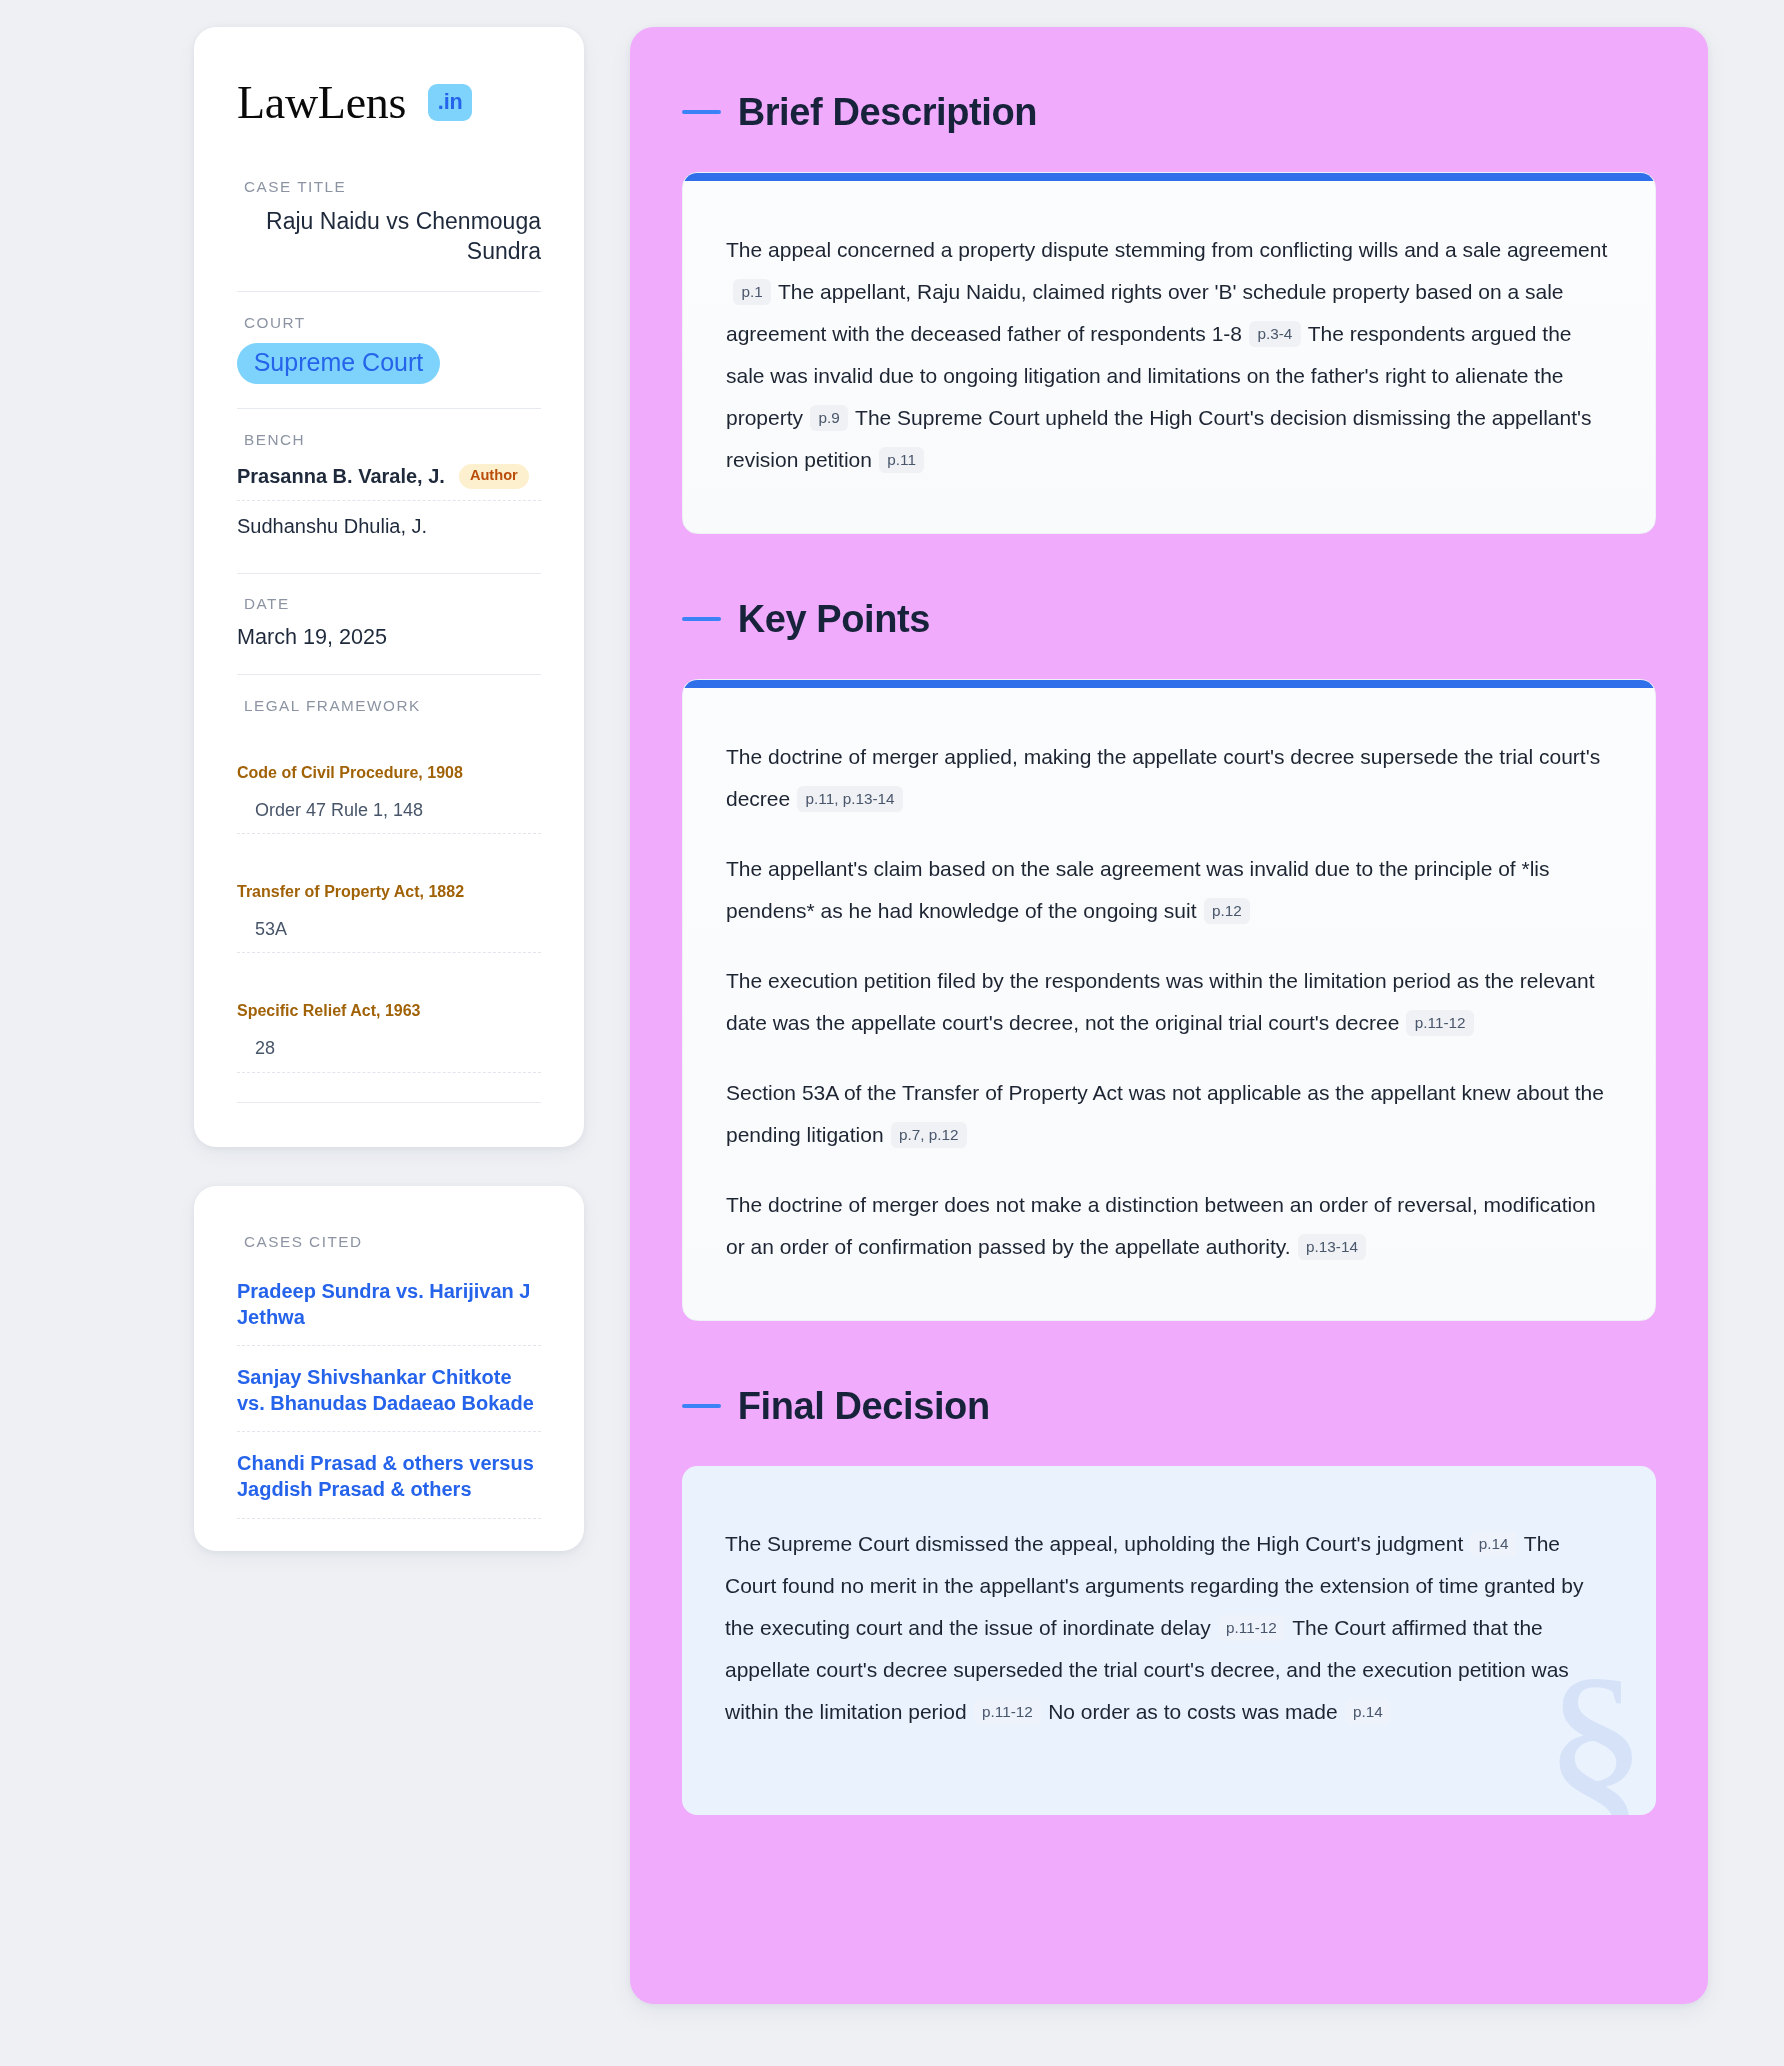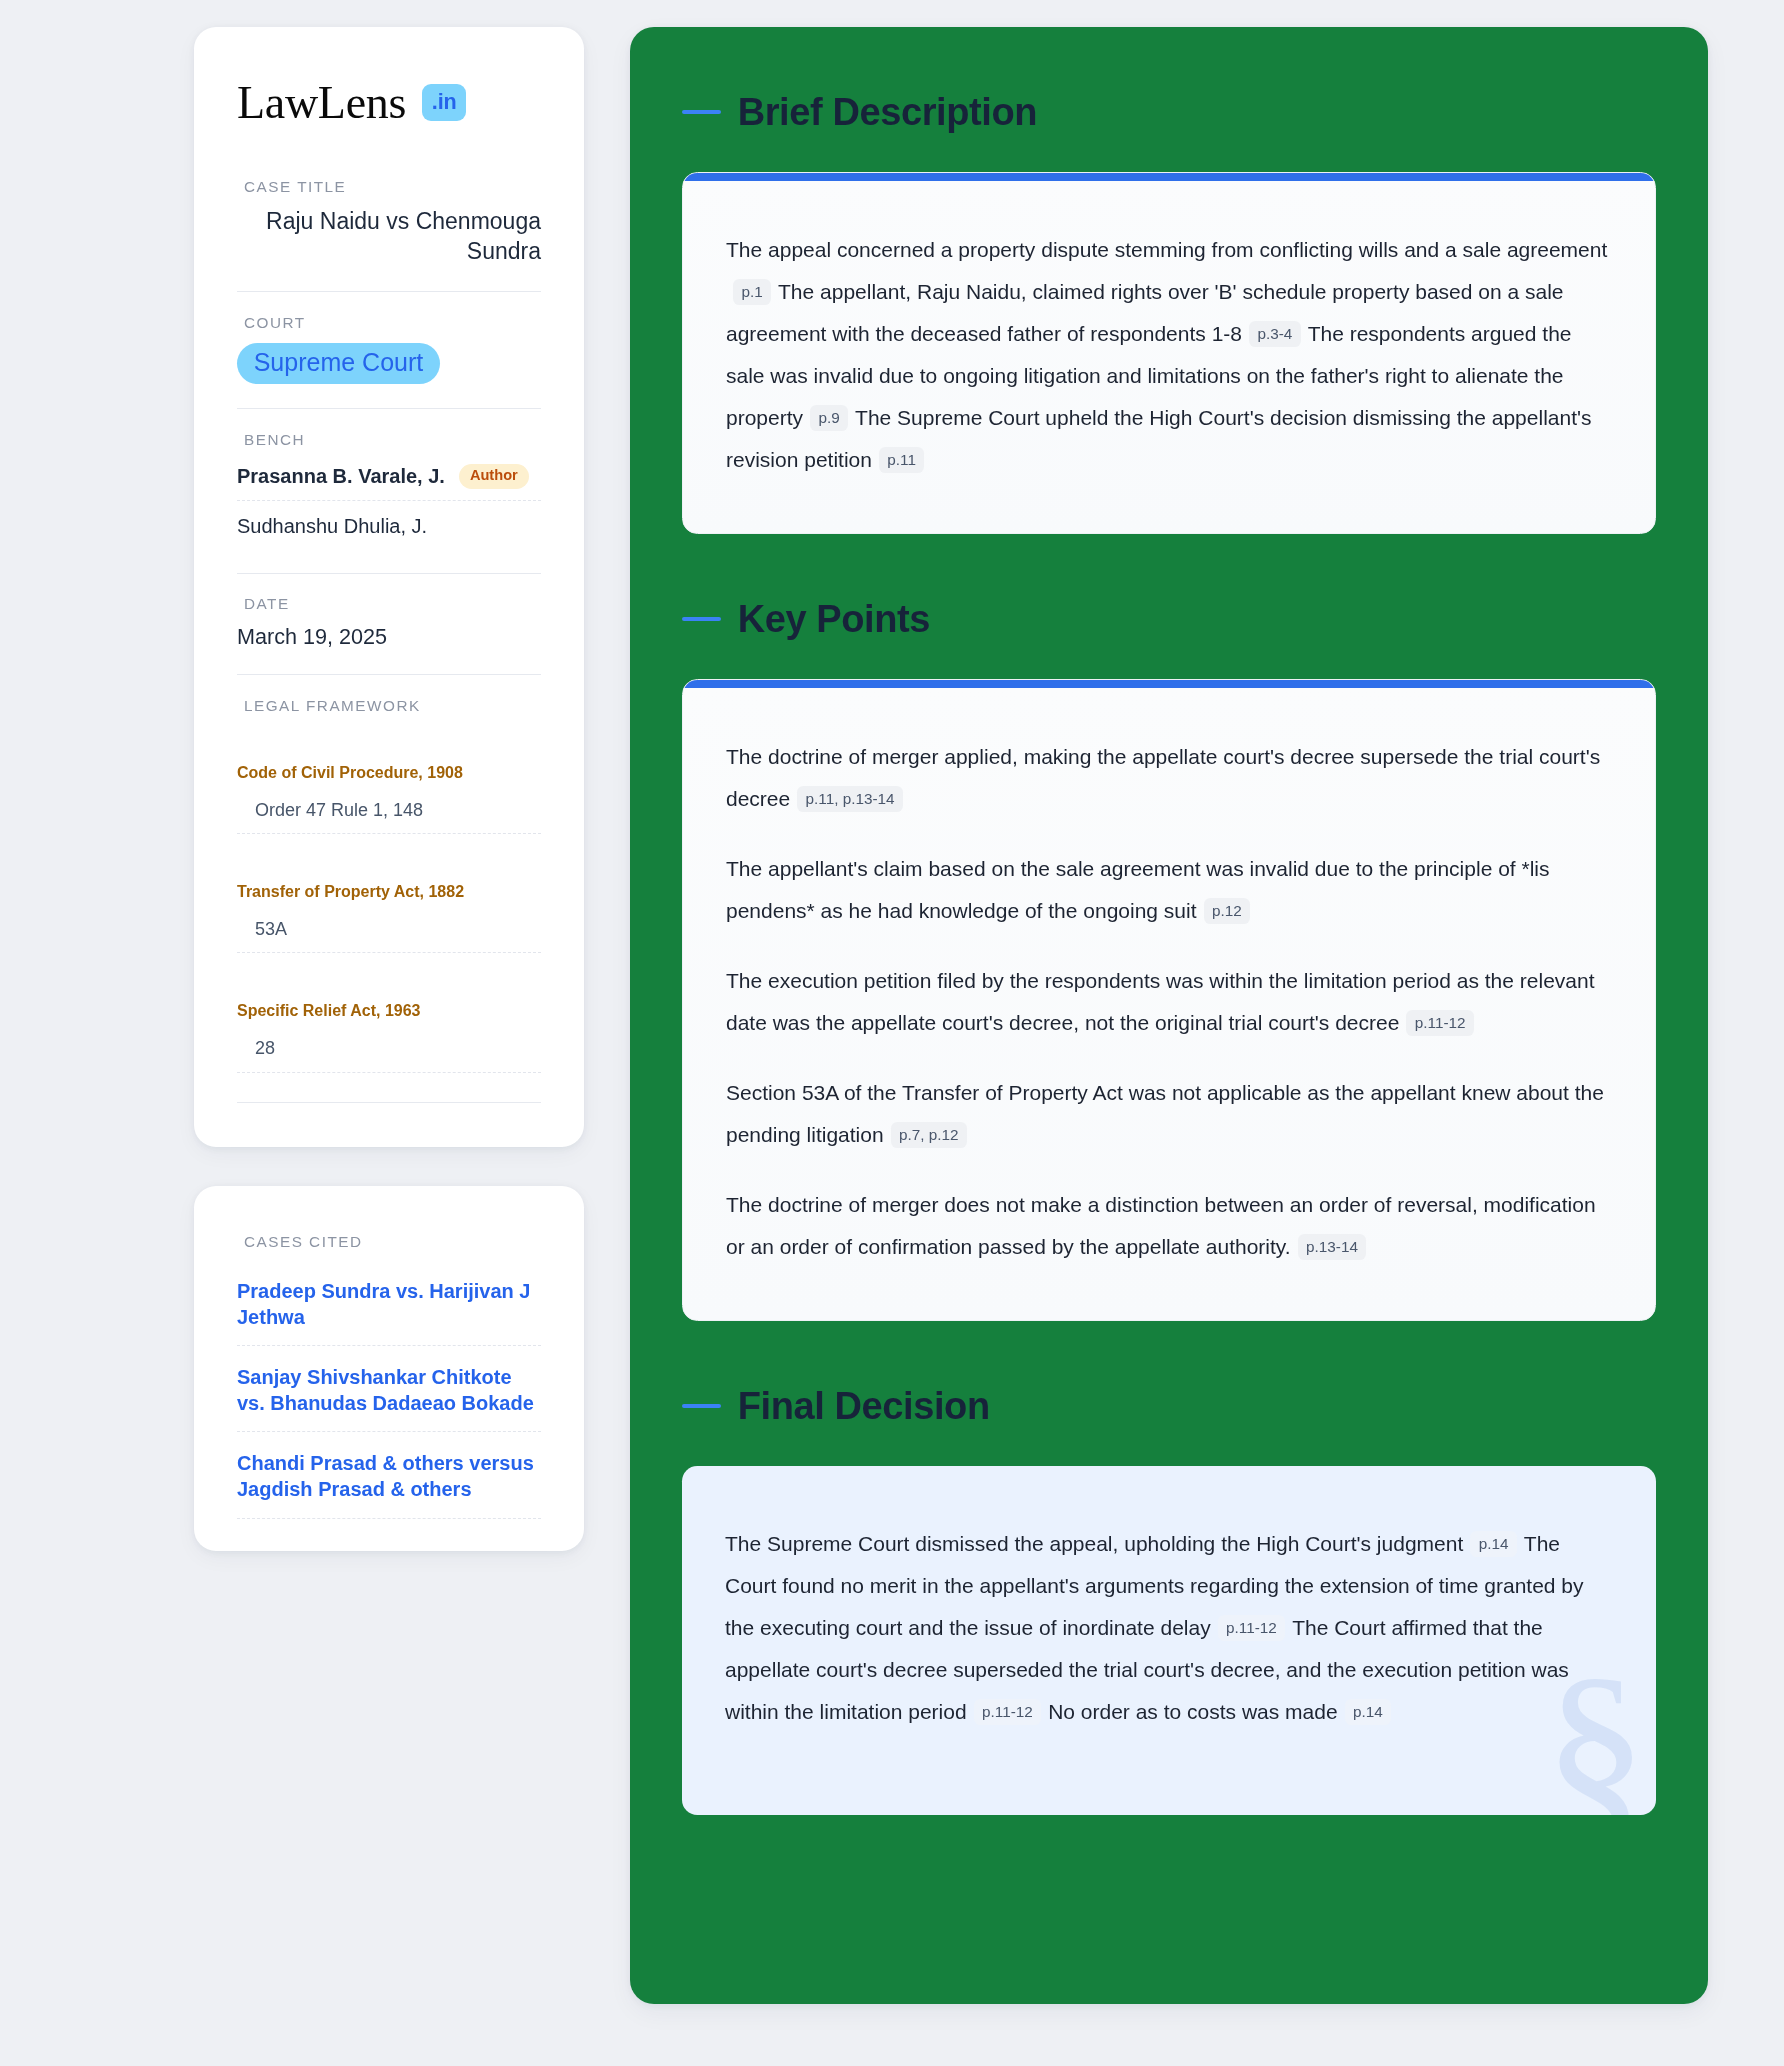"LawLens" .logo-row { gap: 16px -> 22px }
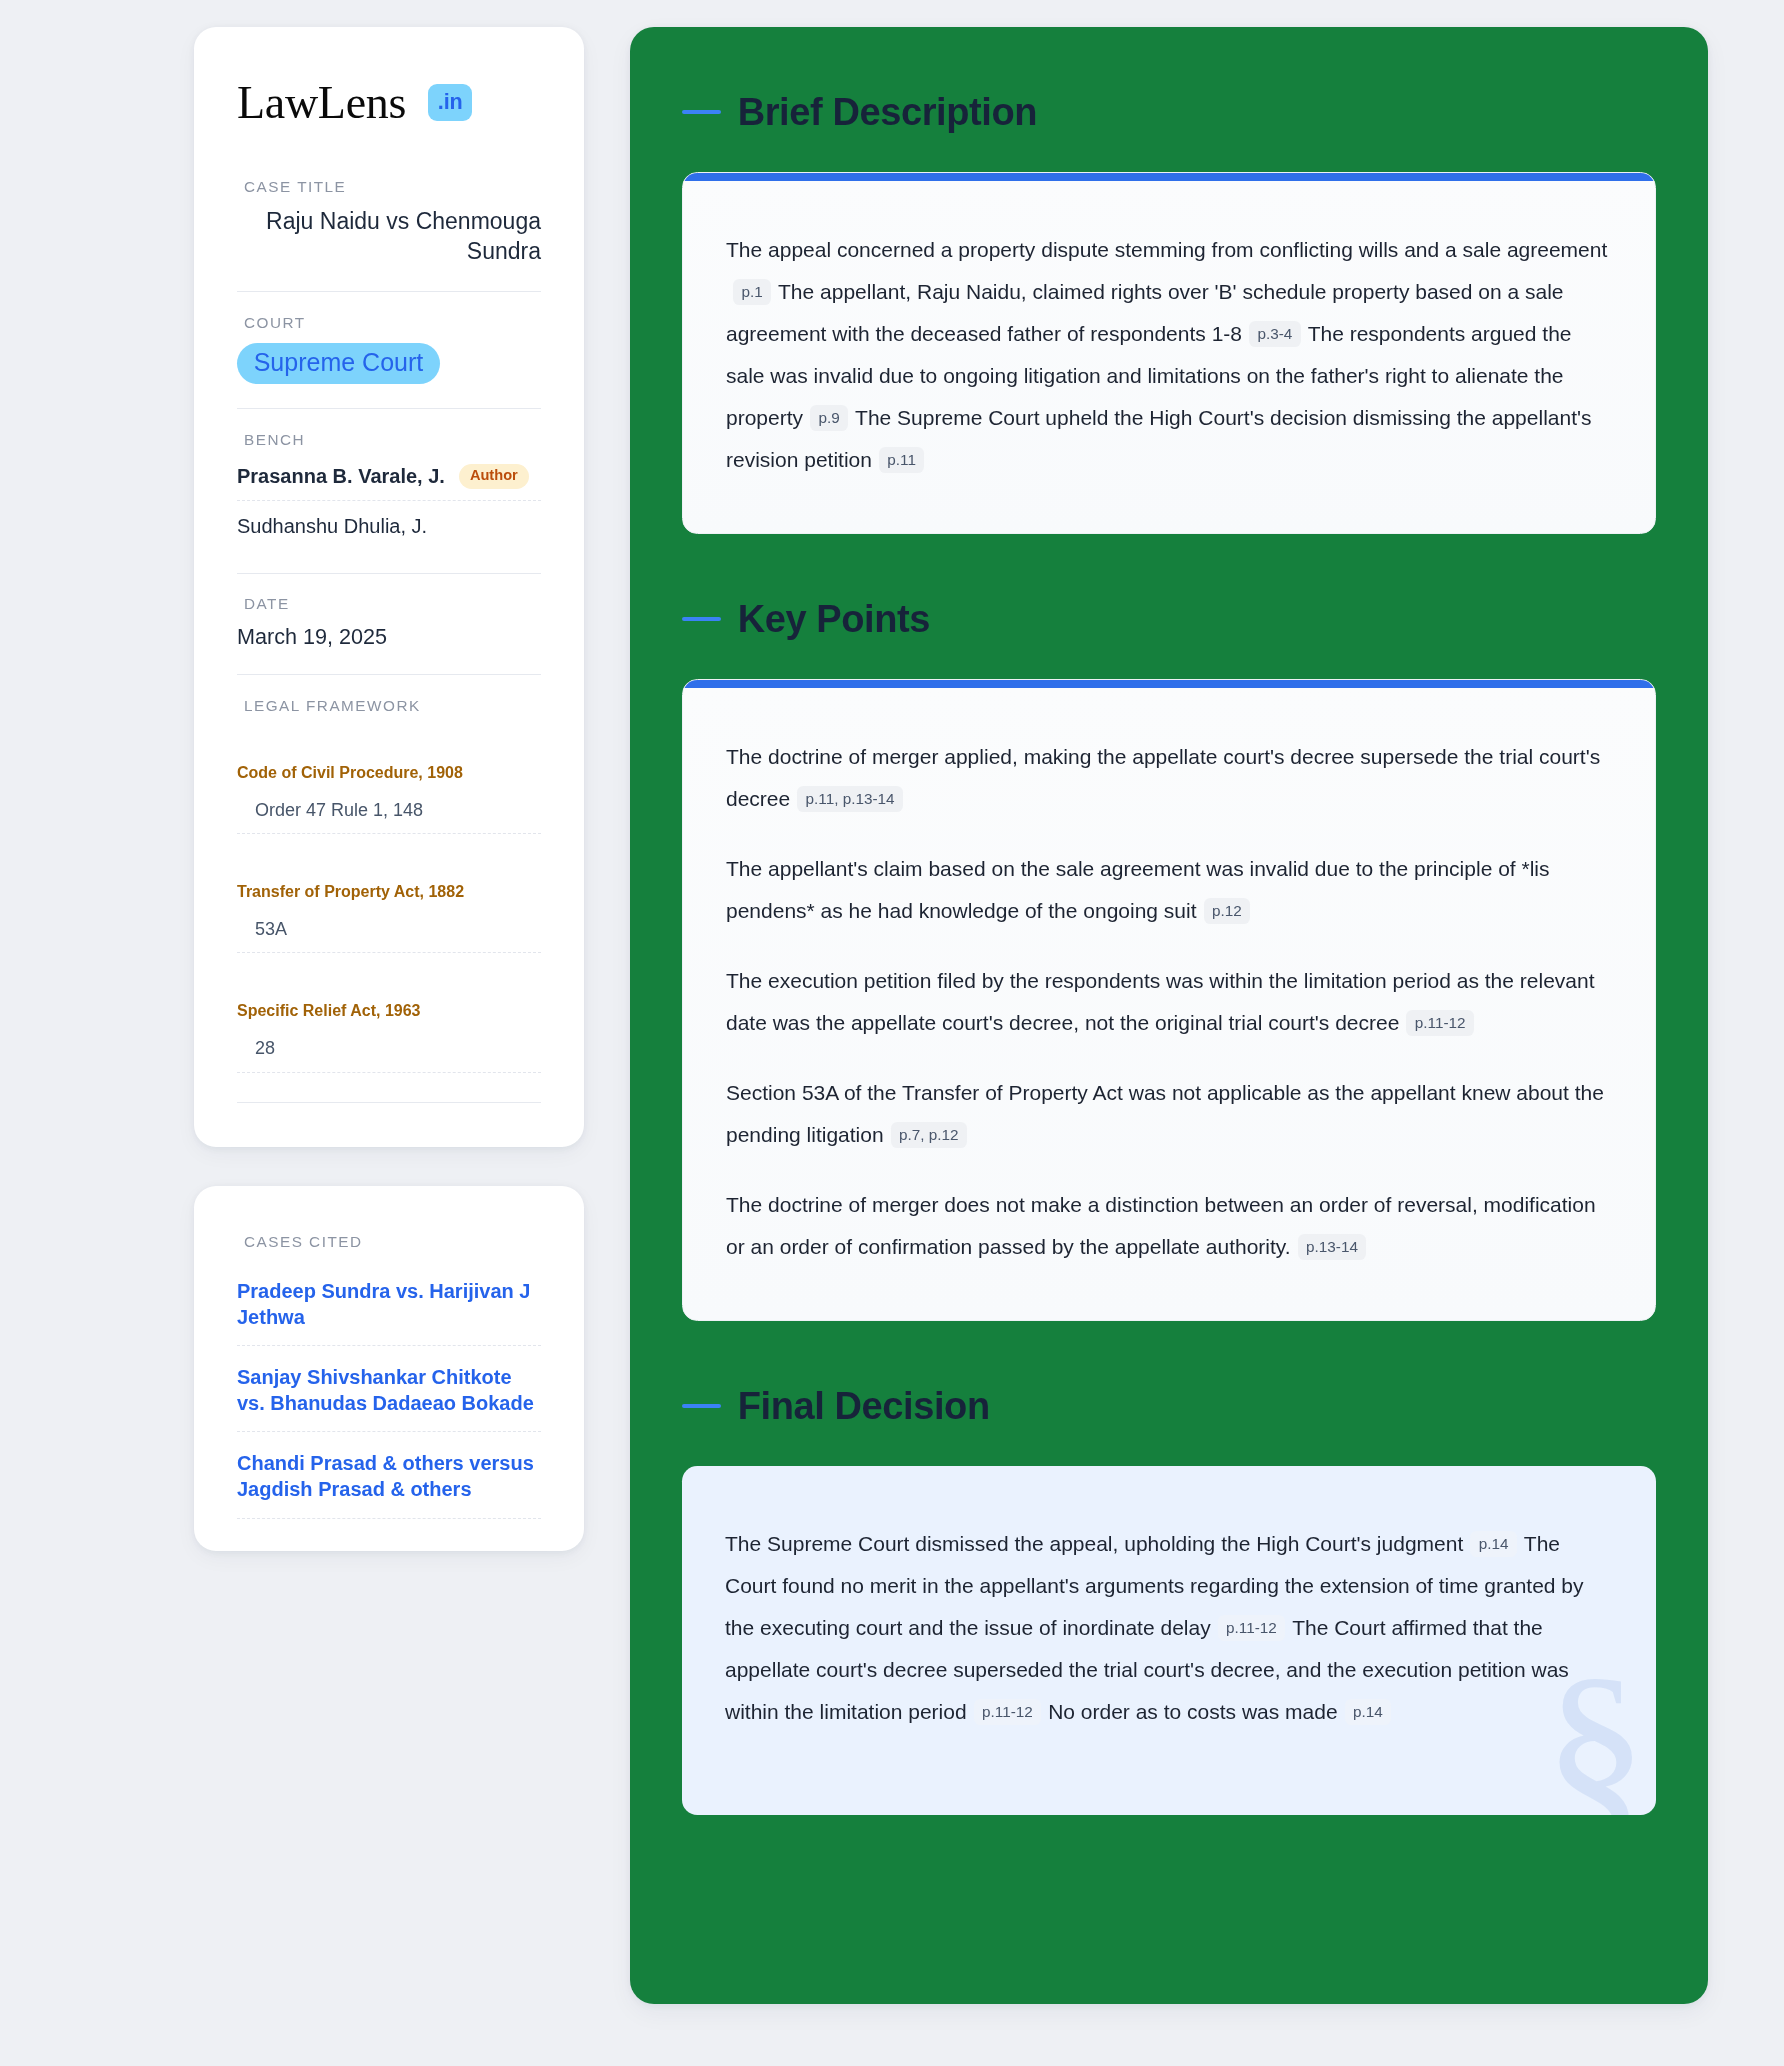"Brief Description" .main-card { background: #15803d -> #f0abfc }
